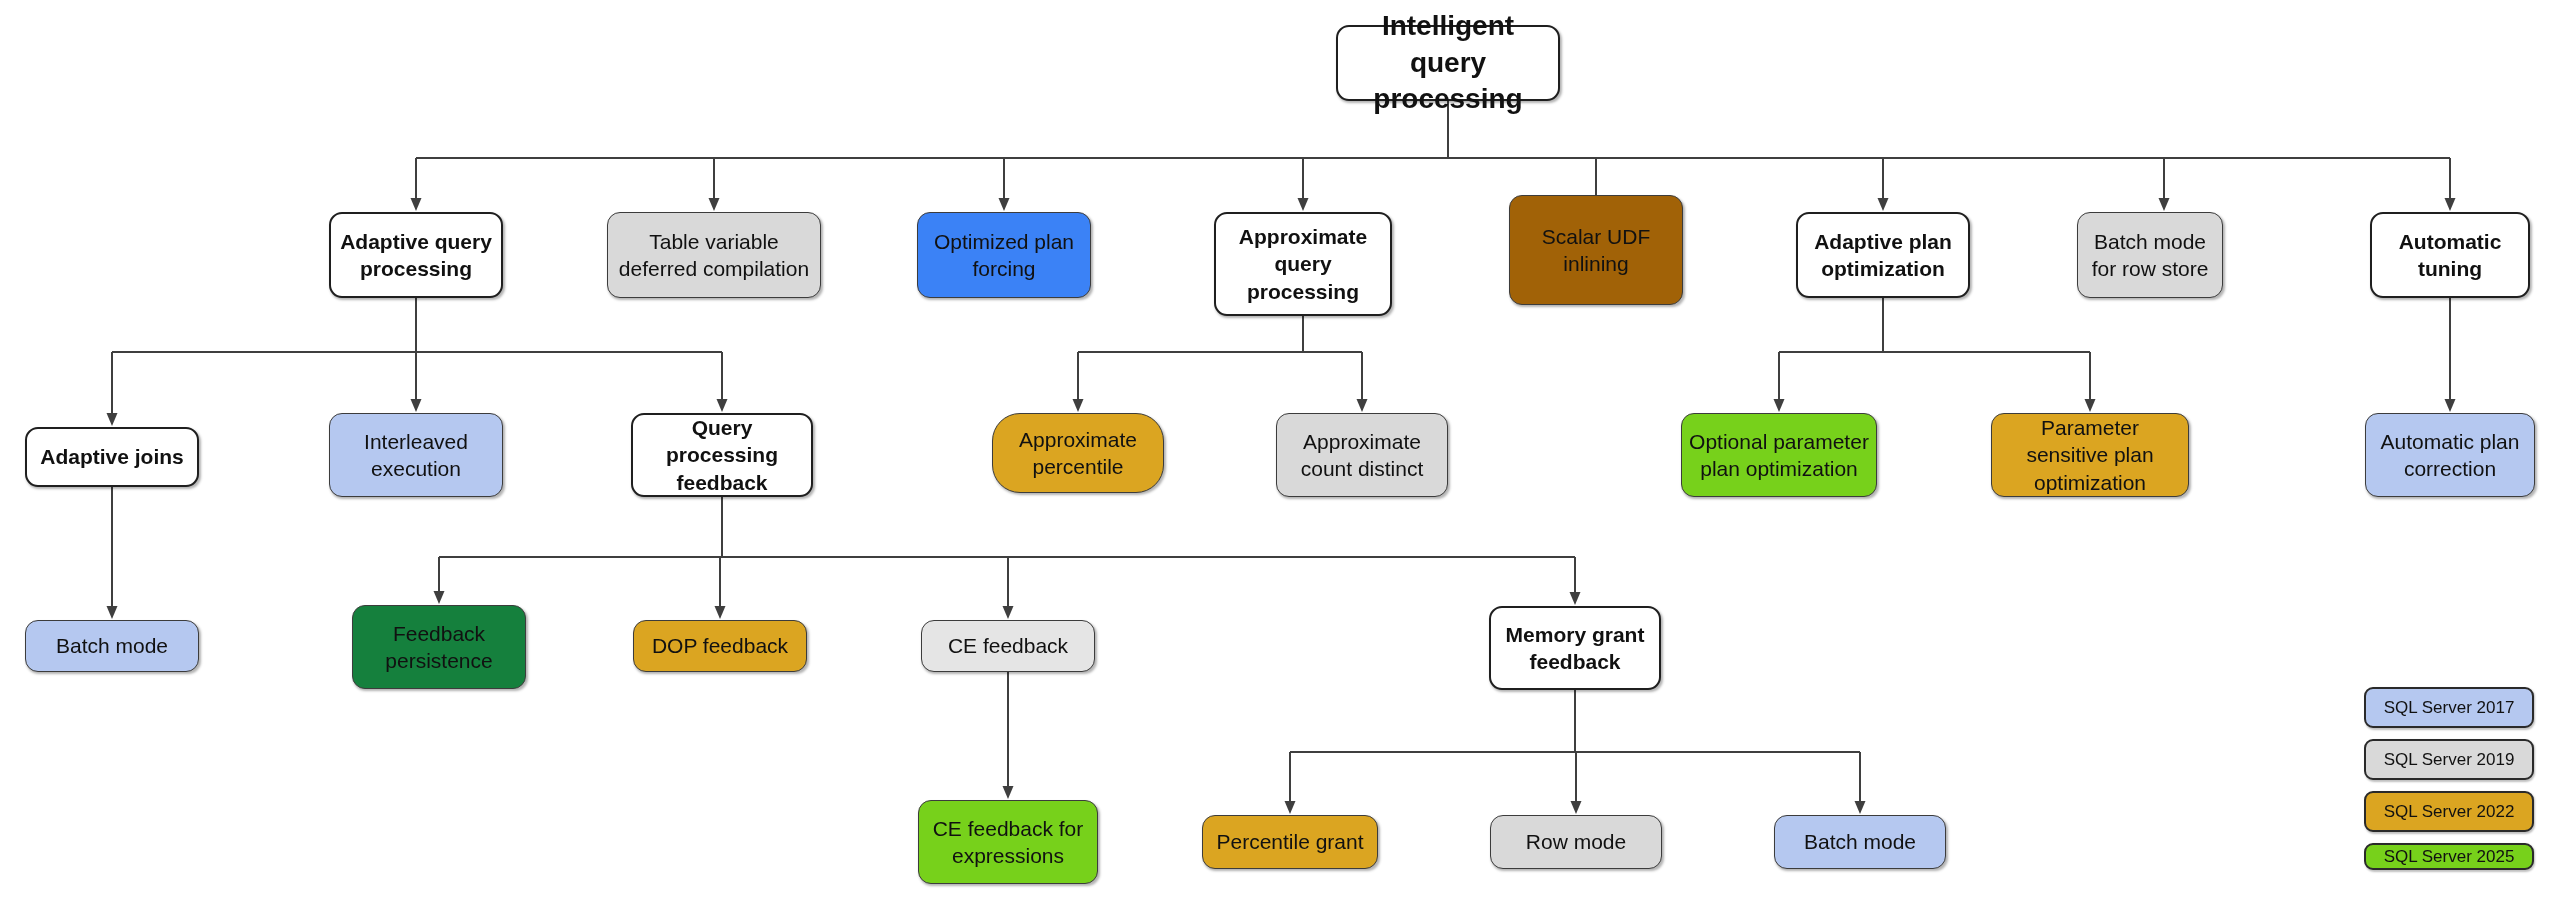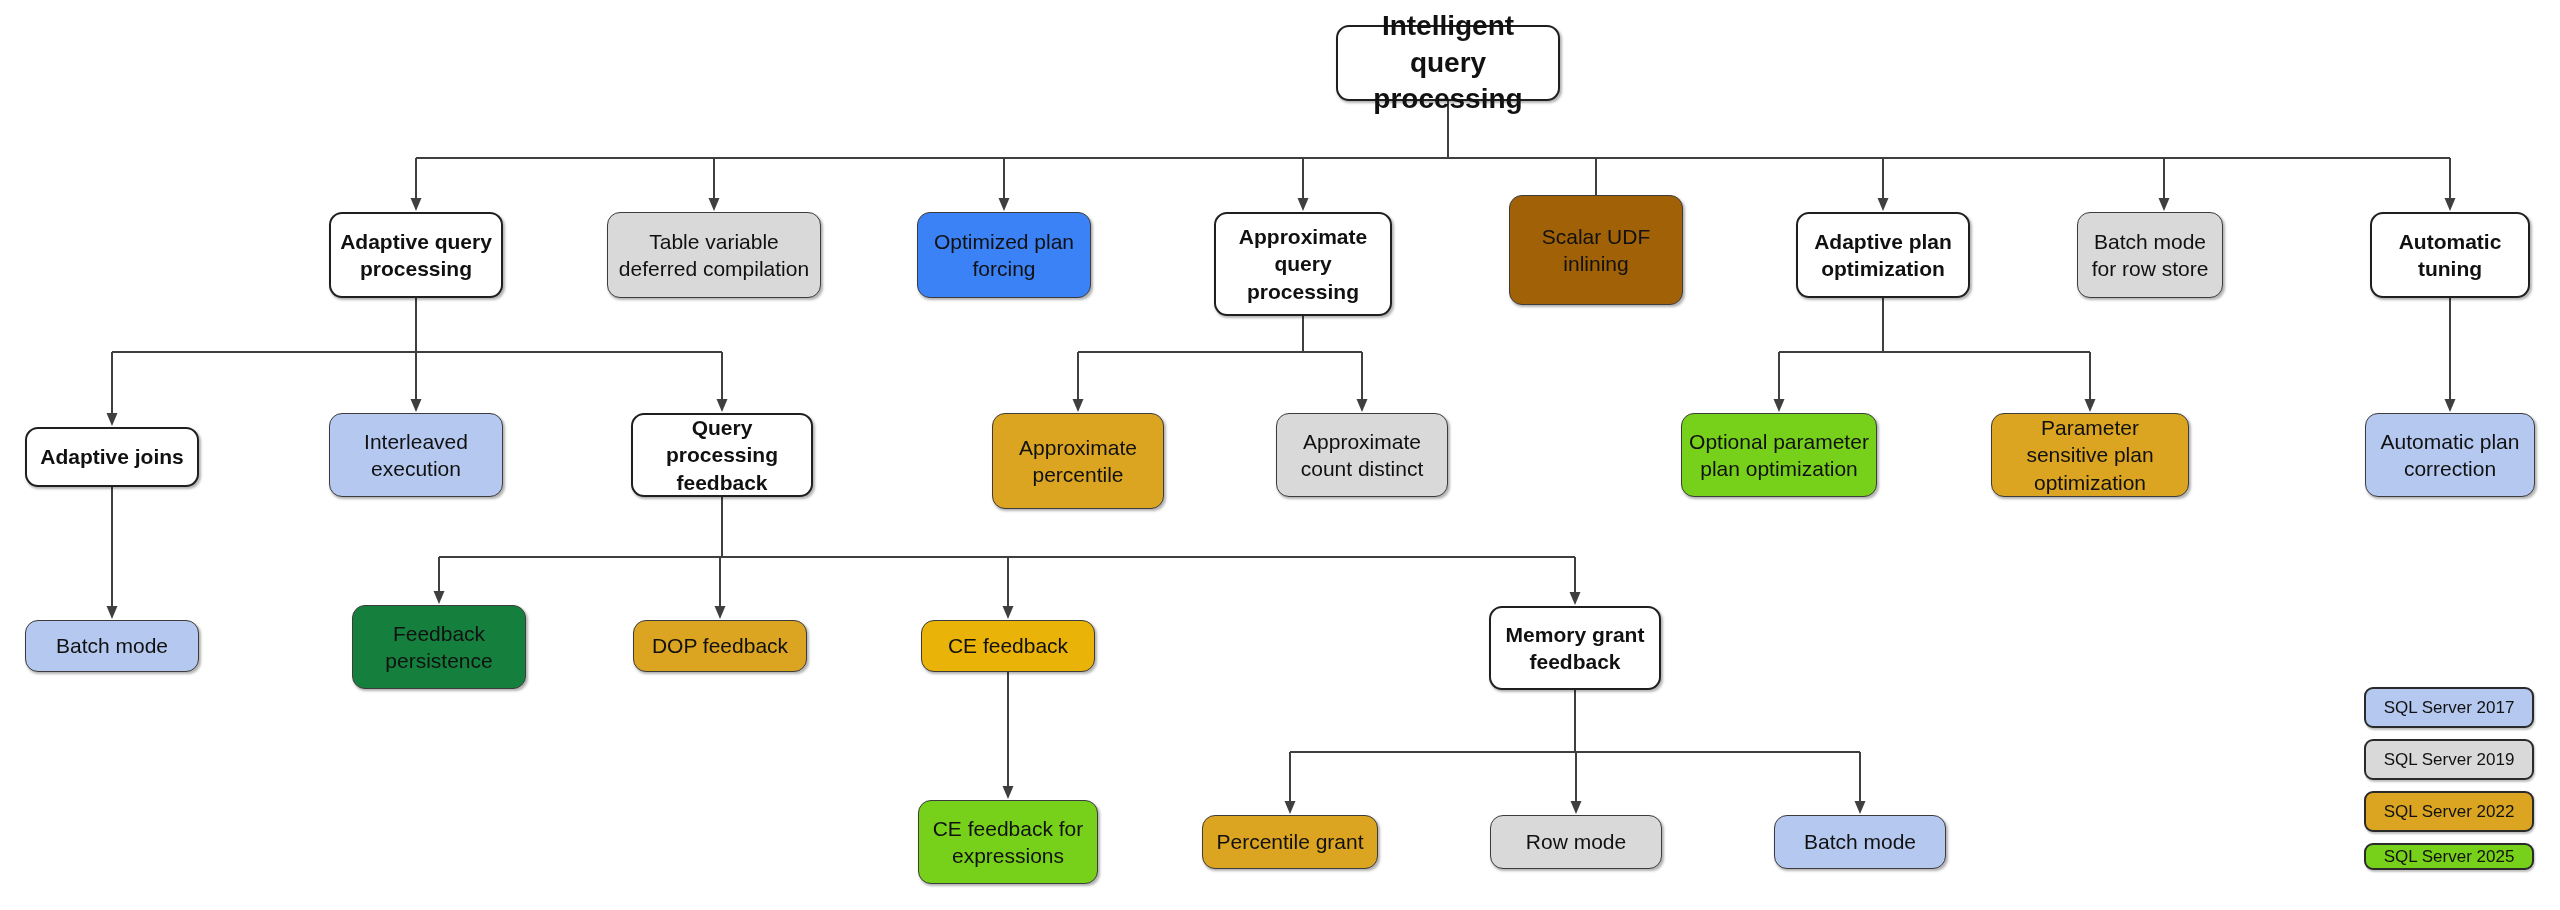"Approximate percentile" div.node { border-radius: none -> 28px; height: 96px -> 80px }
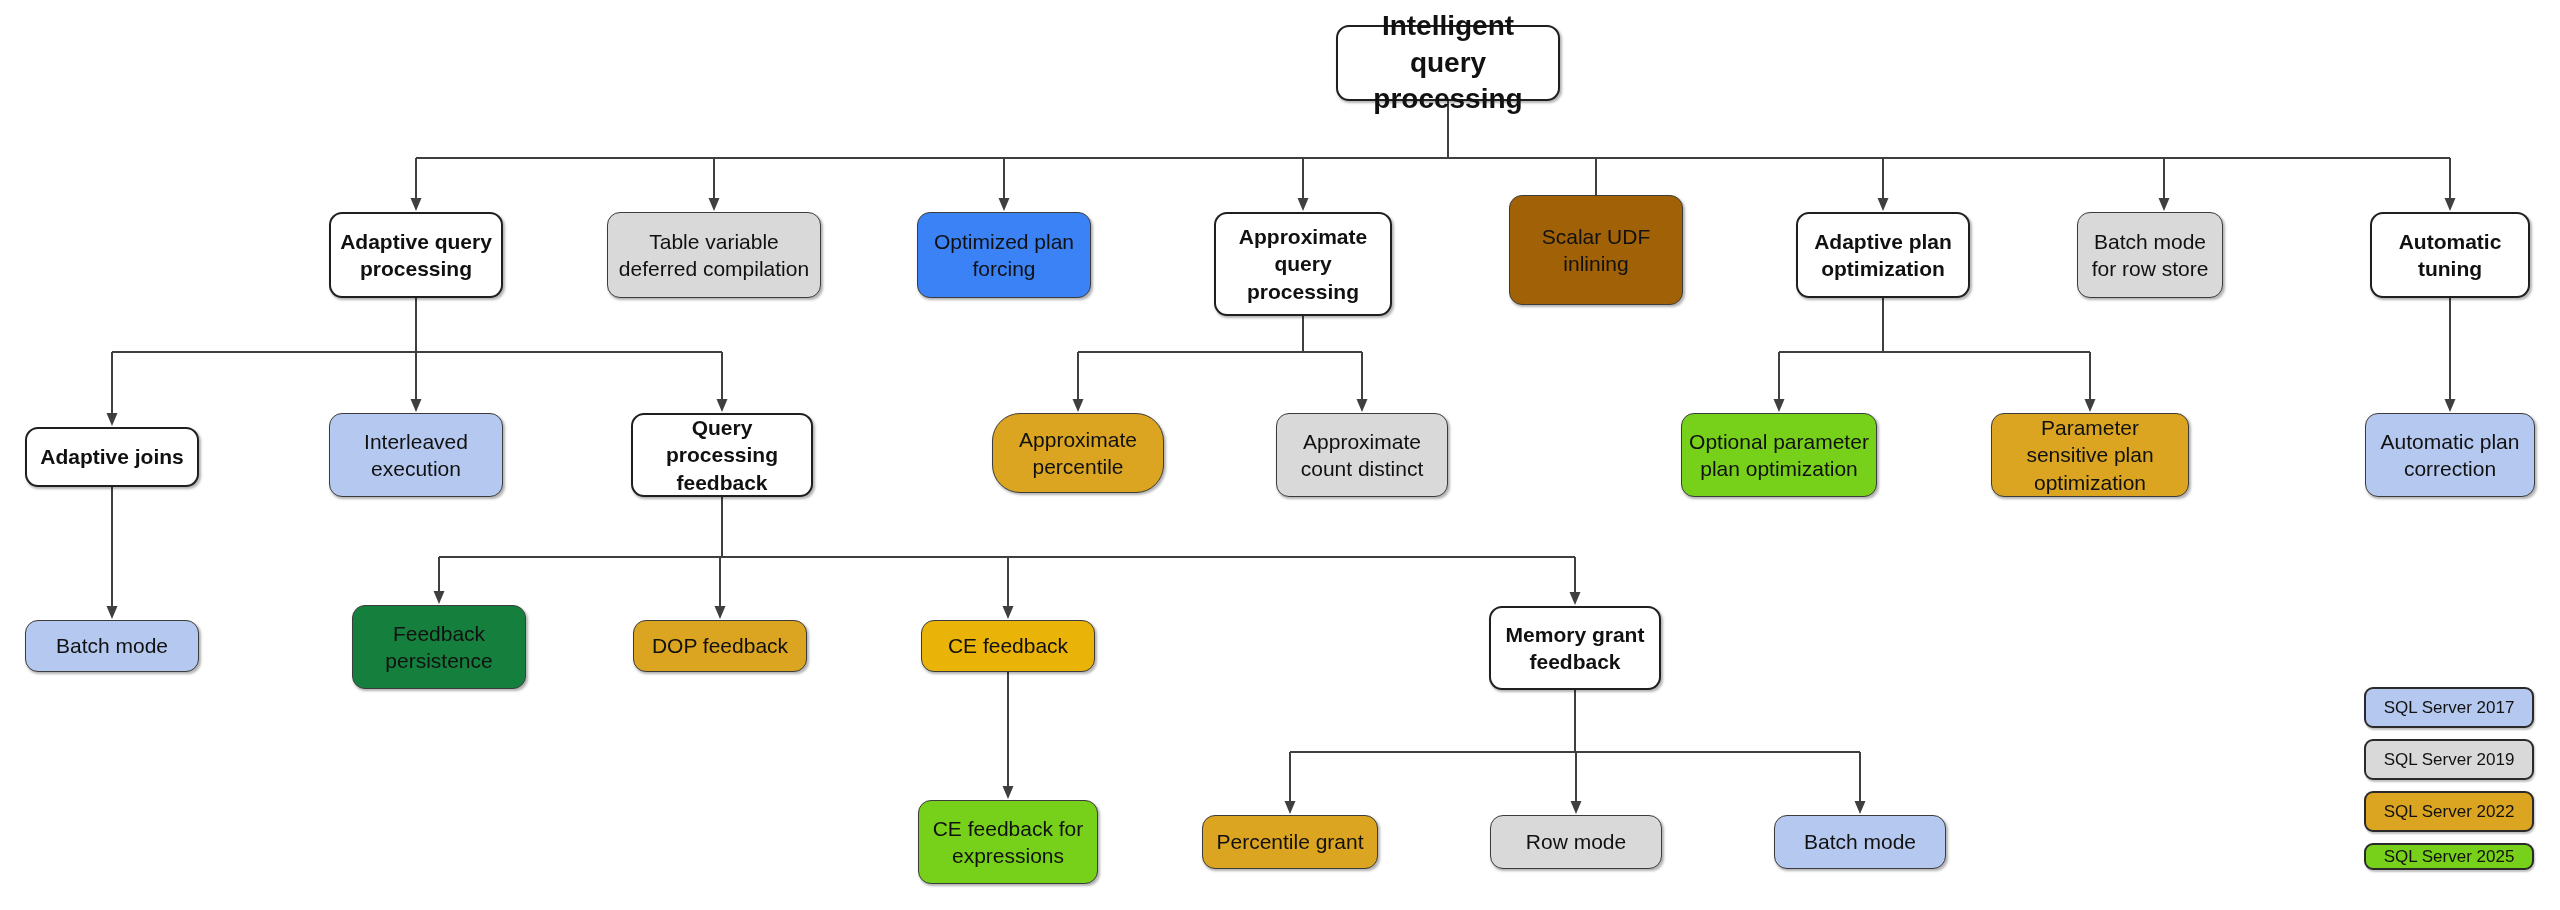"CE feedback" div.node { background: #eab308 -> #e5e5e5 }
